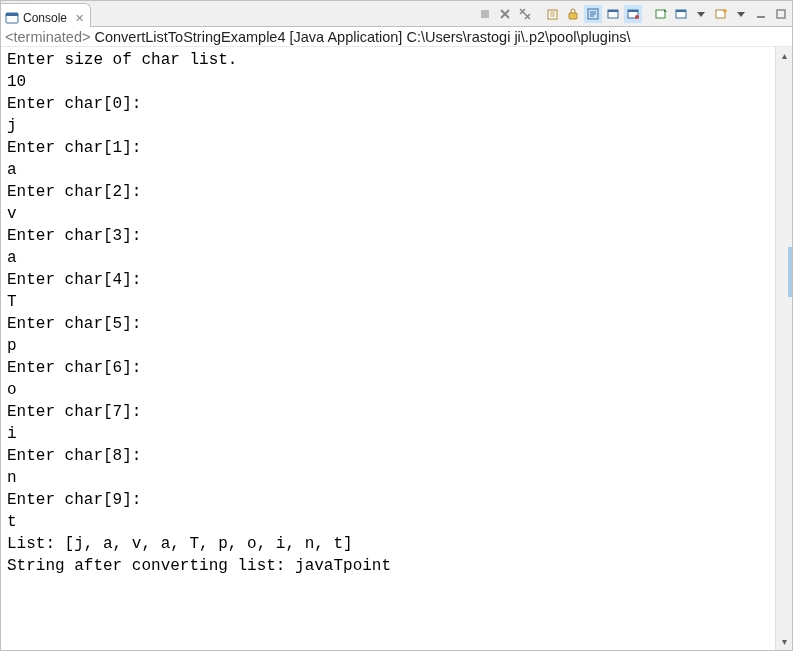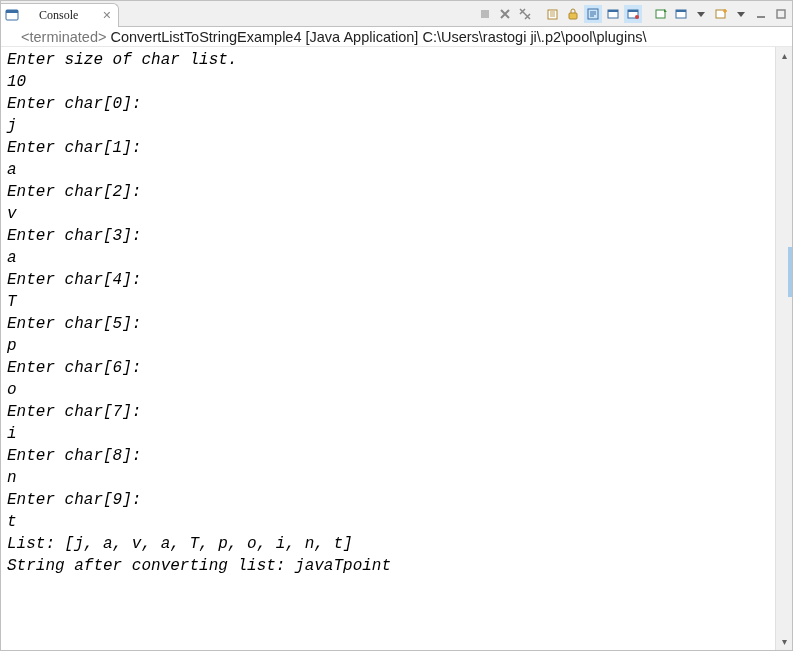"Console" .tab { align-items: center -> flex-end; font-family: Liberation Serif, serif -> none; gap: 20px -> 4px }
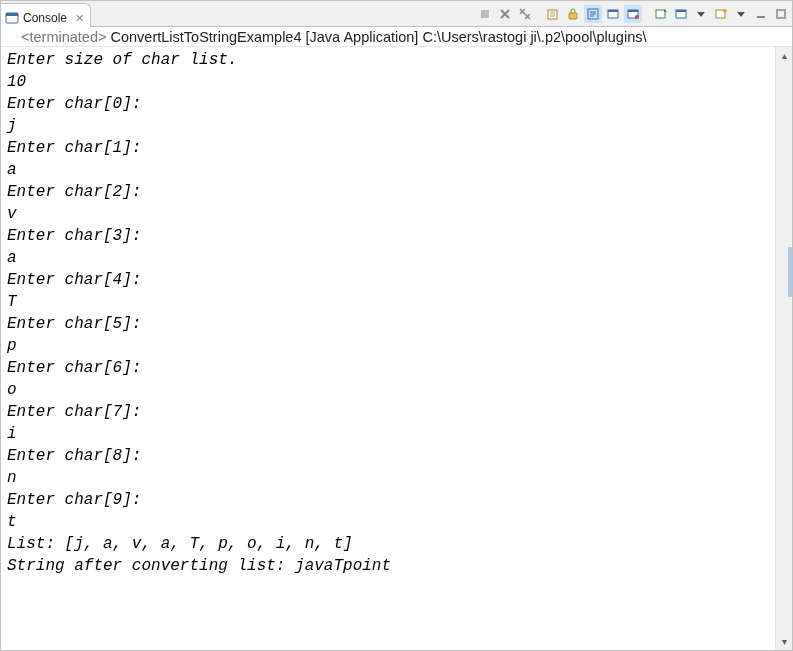"<terminated> ConvertListToStringExample4" .status-line { padding: 2px 4px 1px 20px -> 2px 4px 1px 4px }
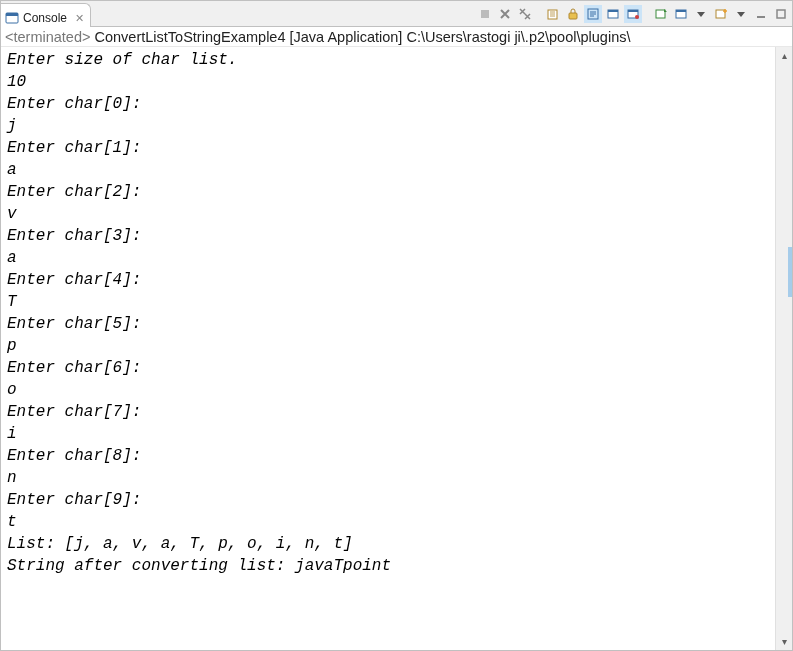"Enter size of char list." .output { font-style: italic -> none }
